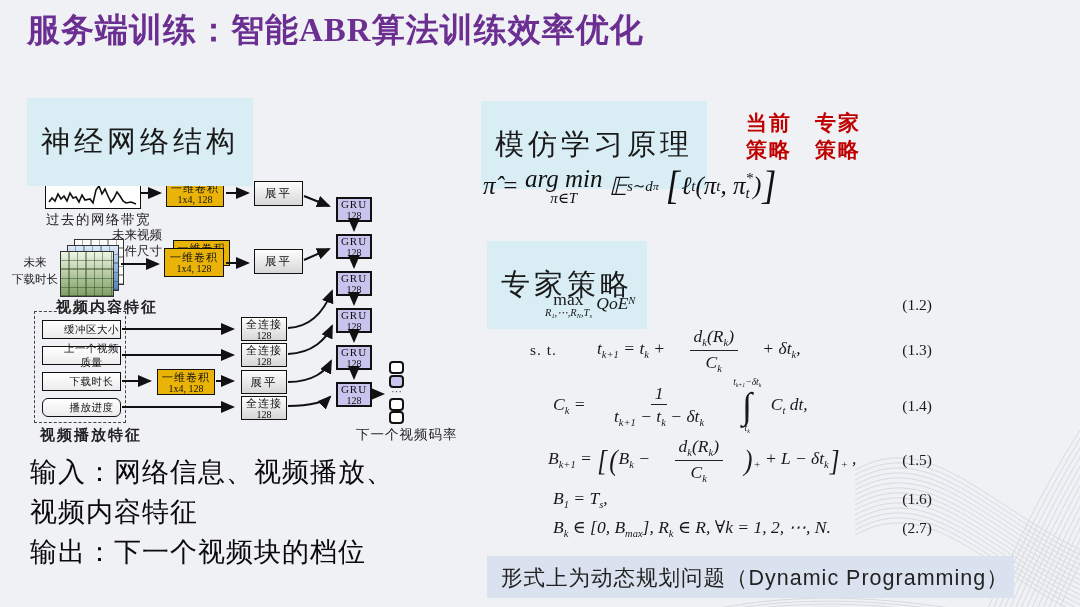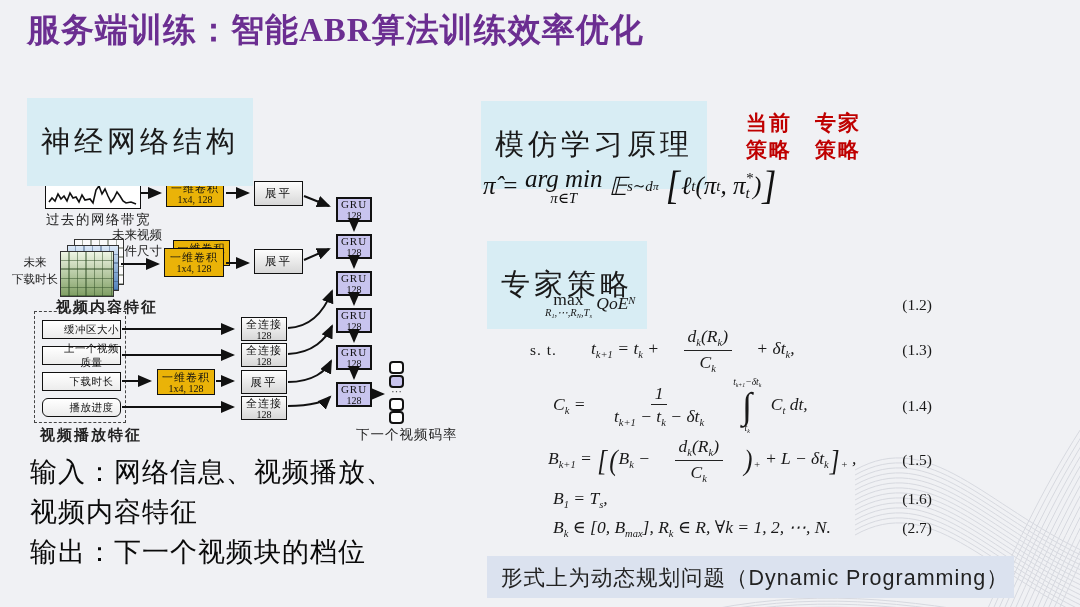"s. t." #eqr1 { gap: none -> 6px }
